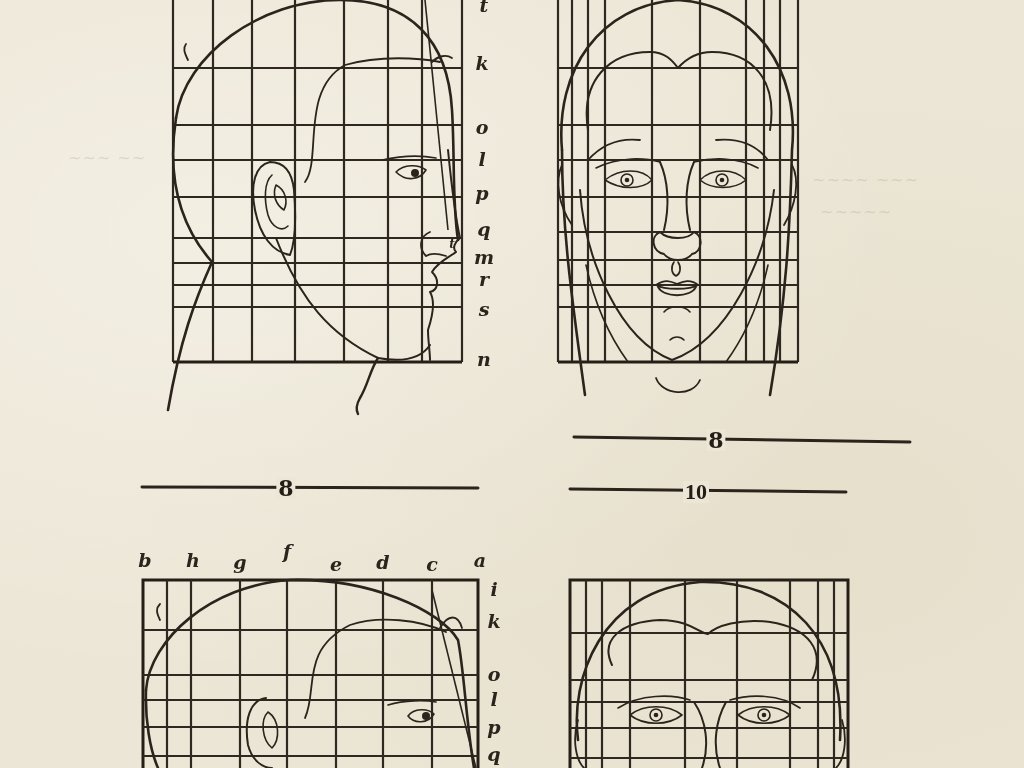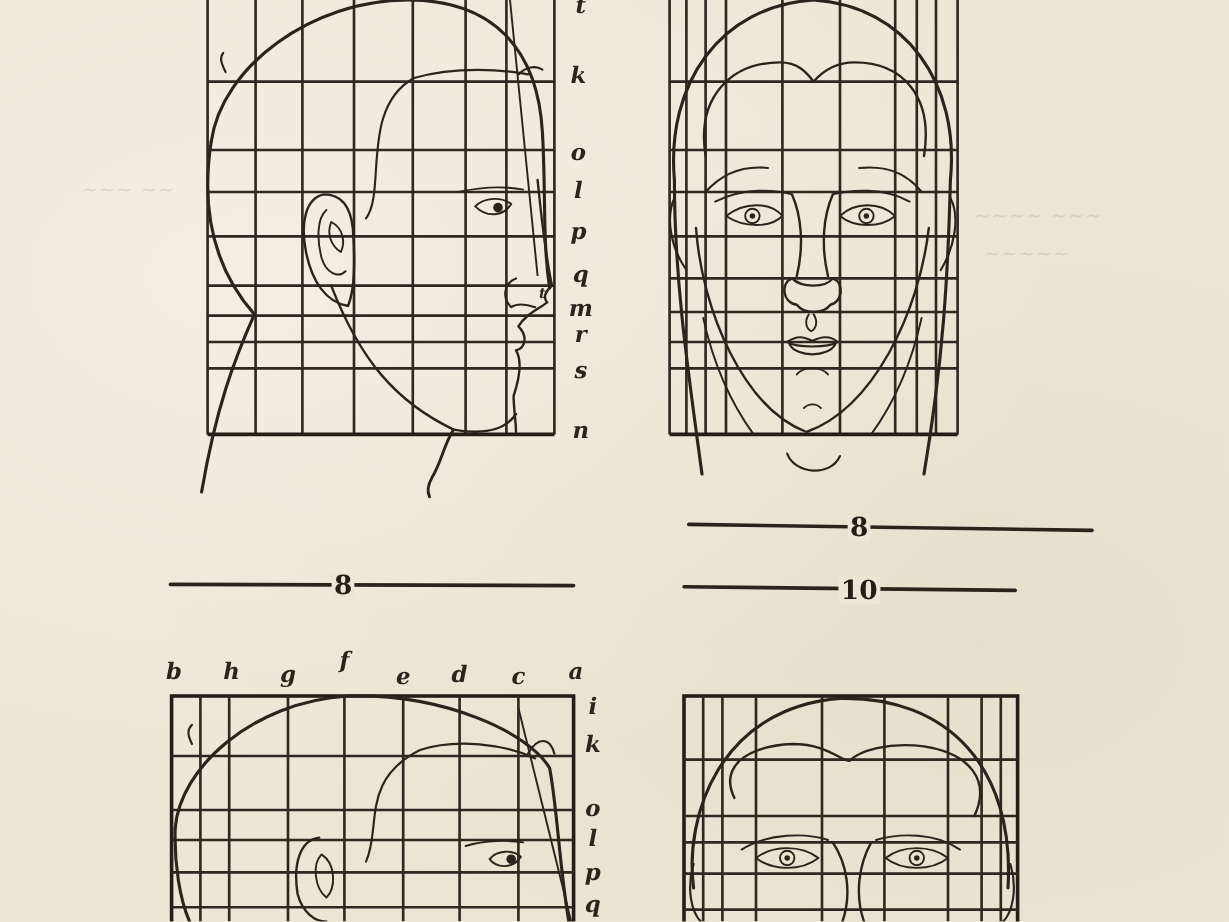"10" span.scale-label { font-family: none -> Liberation Serif, serif; left: 716px -> 696px }
